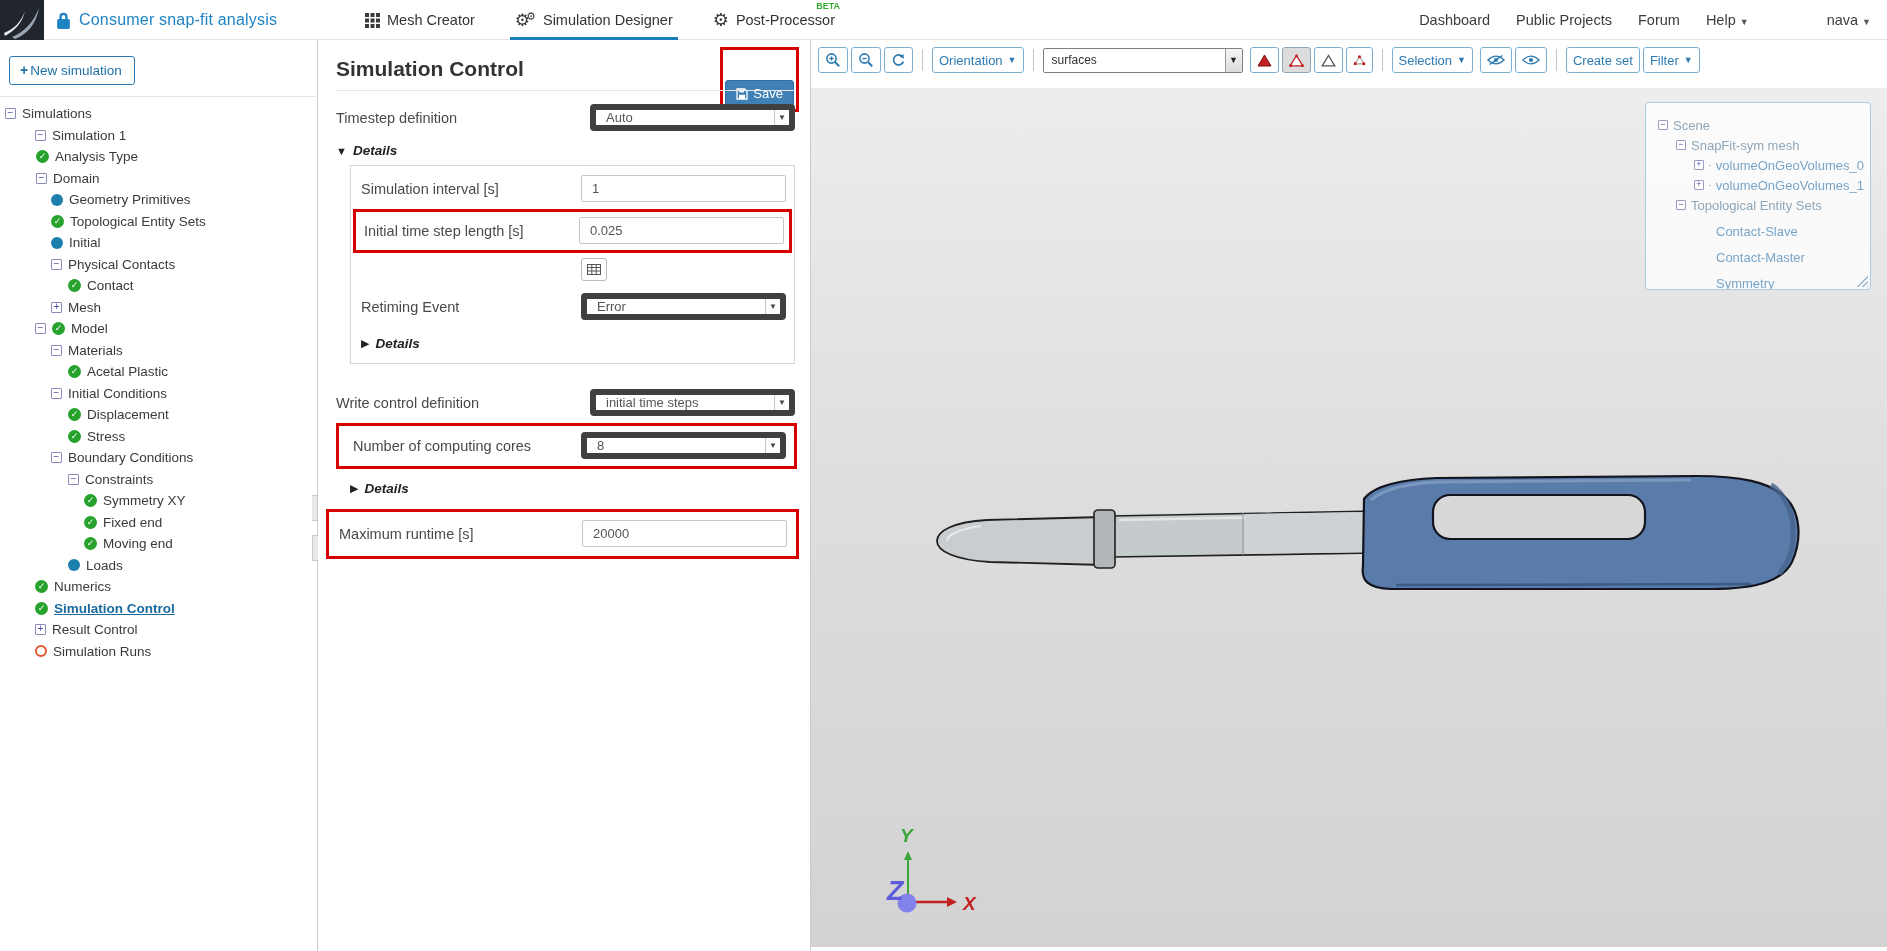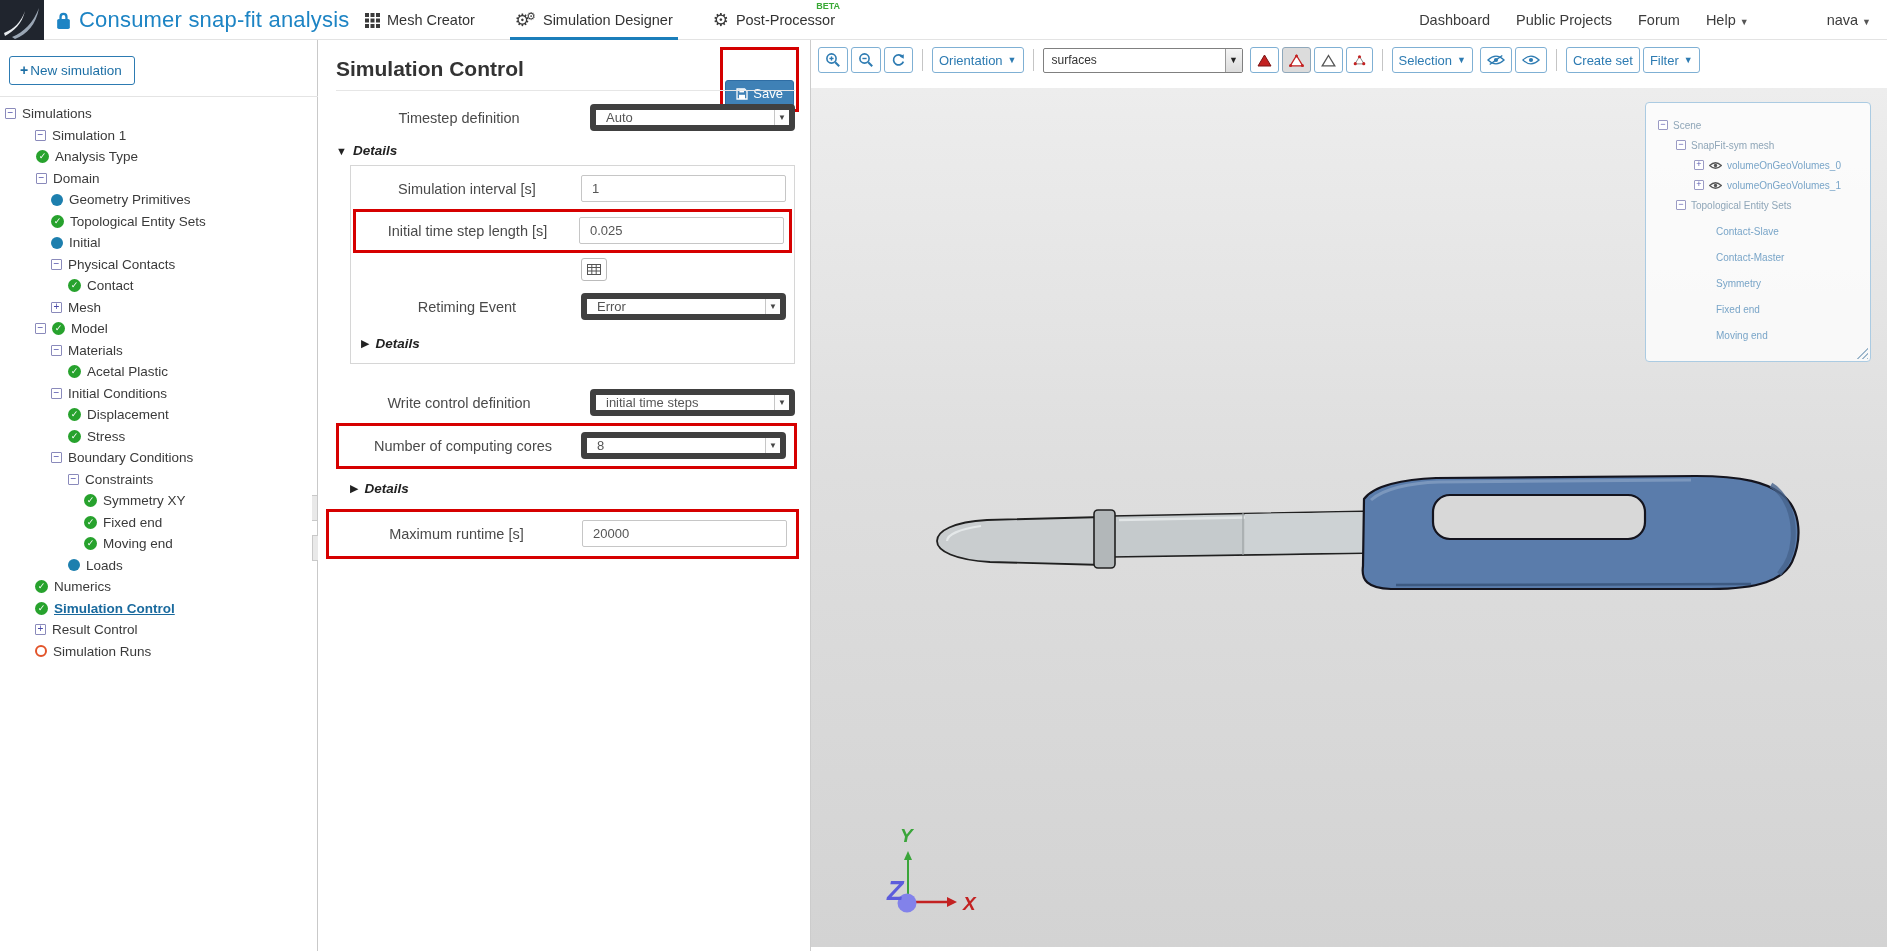"Consumer snap-fit analysis" .proj-title { font-size: 22px -> 16px }
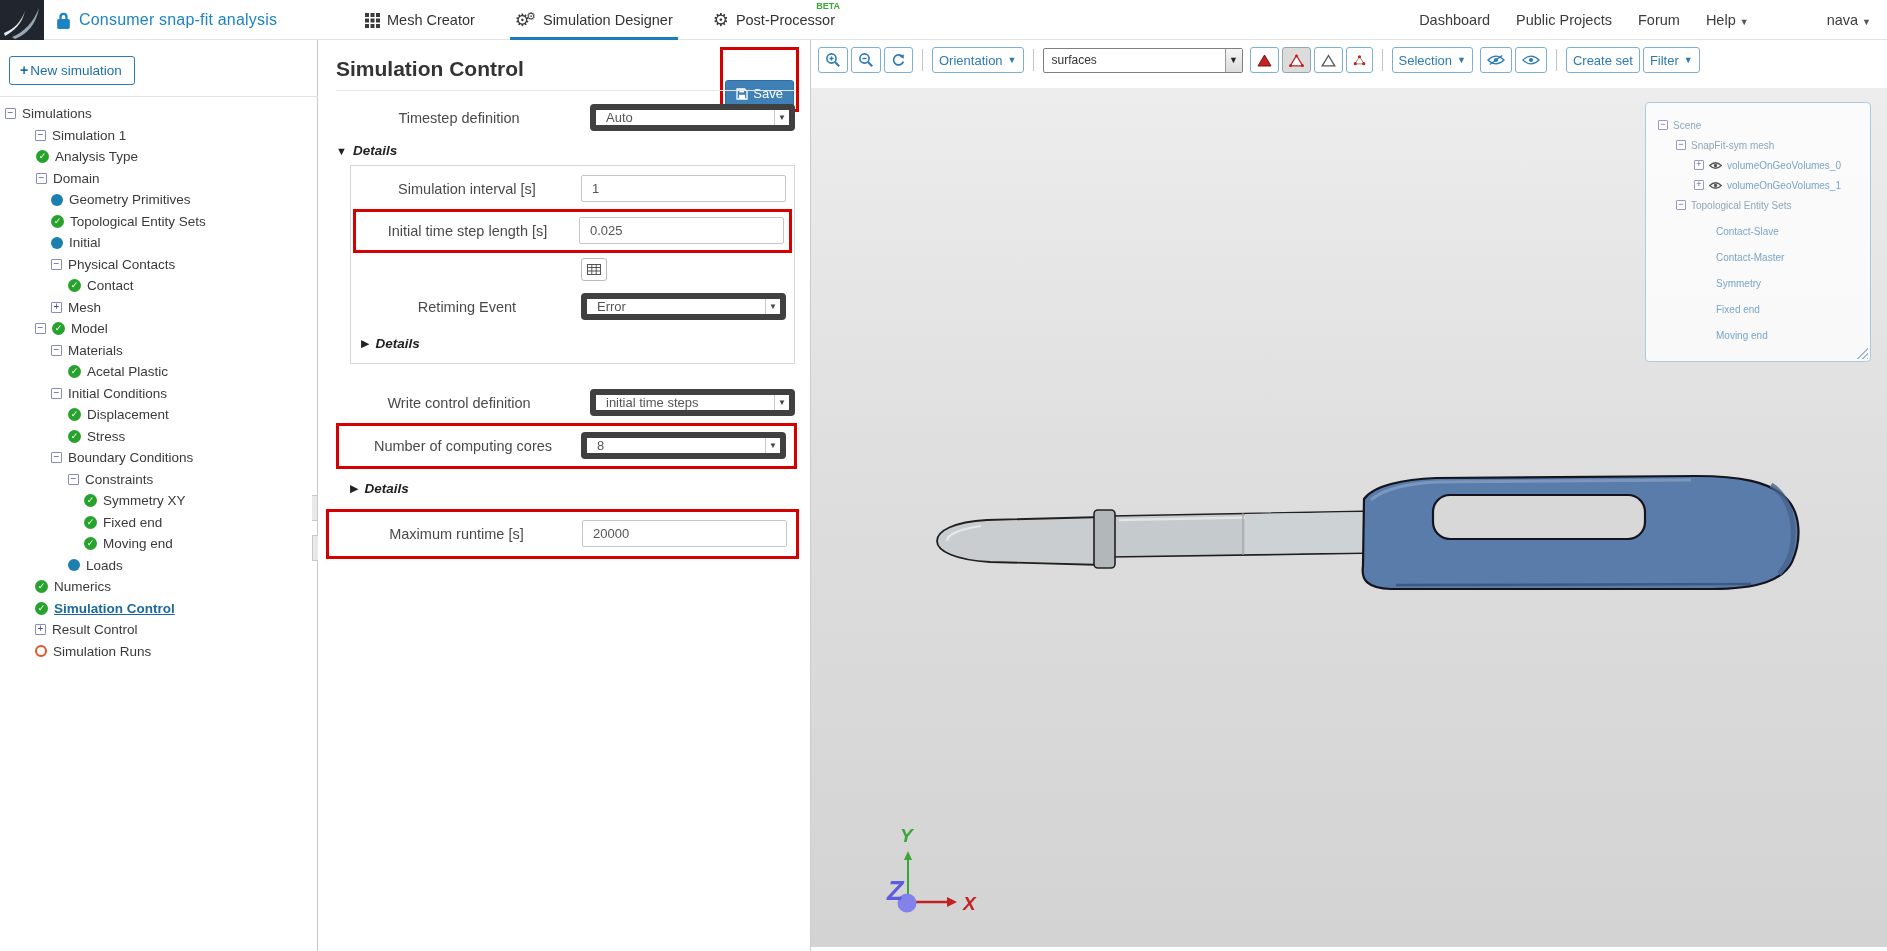"Timestep definition" .frow .flabel { text-align: center -> none }
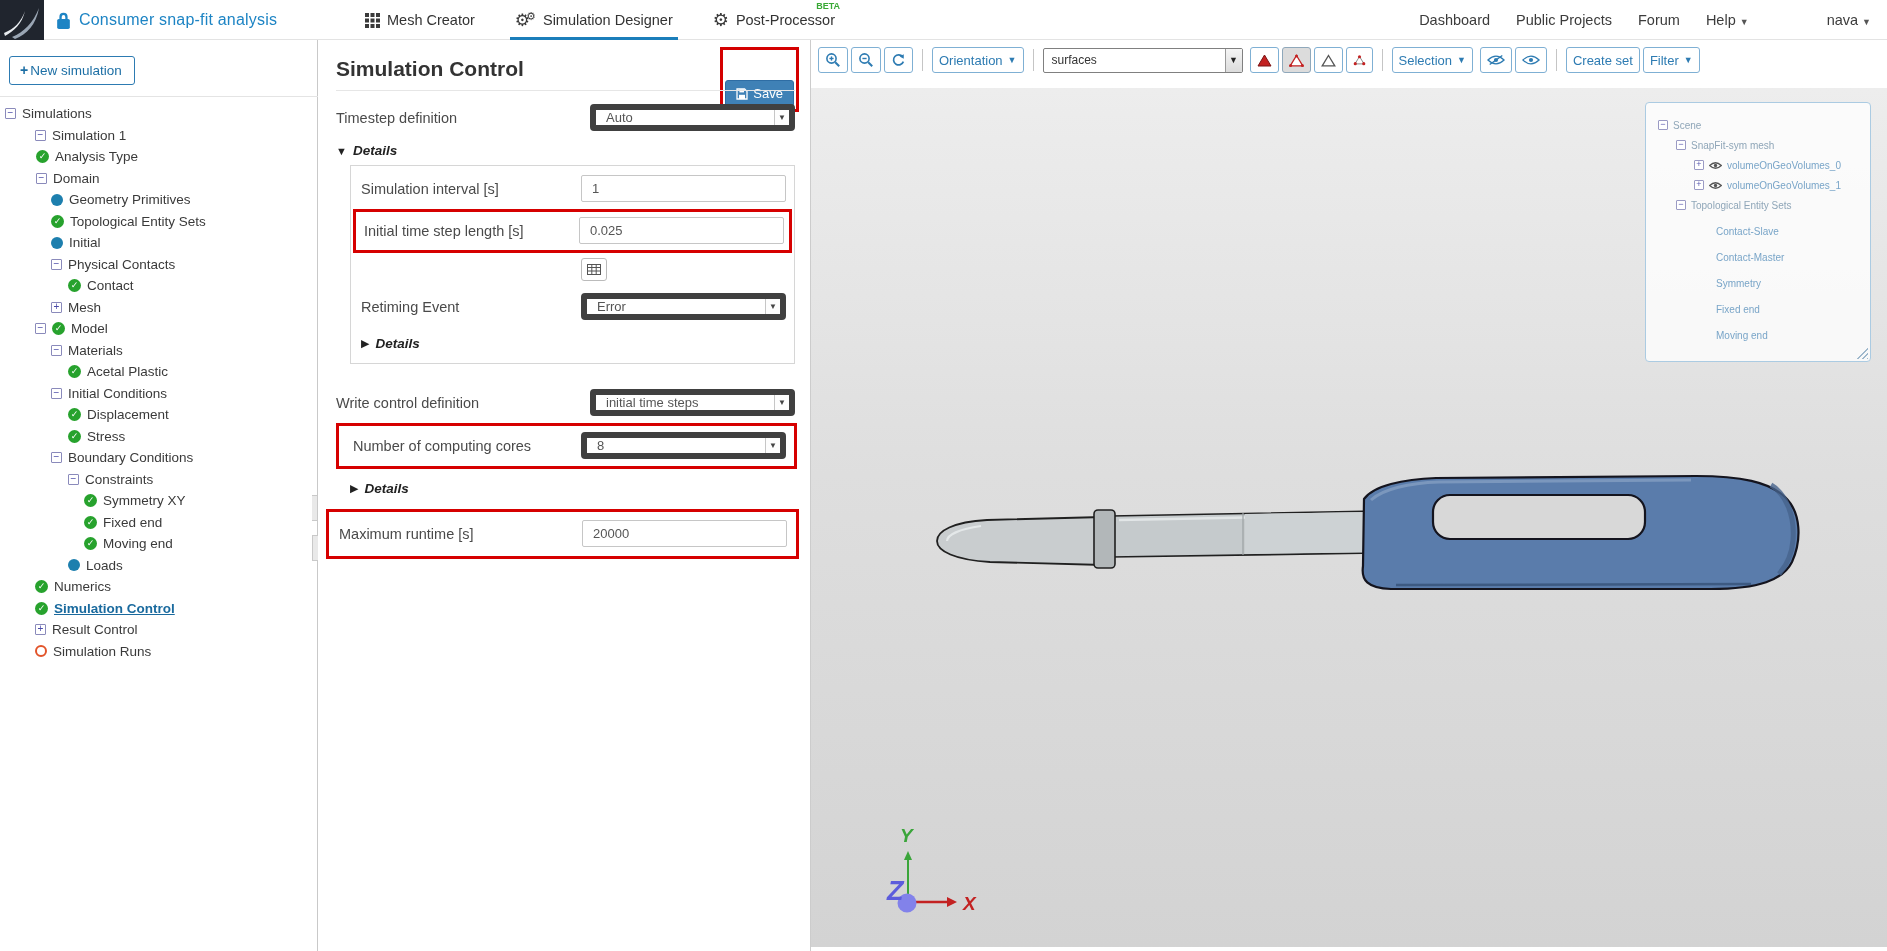"Scene" .scene-panel { font-size: 10px -> 13px; height: 260px -> 188px }
